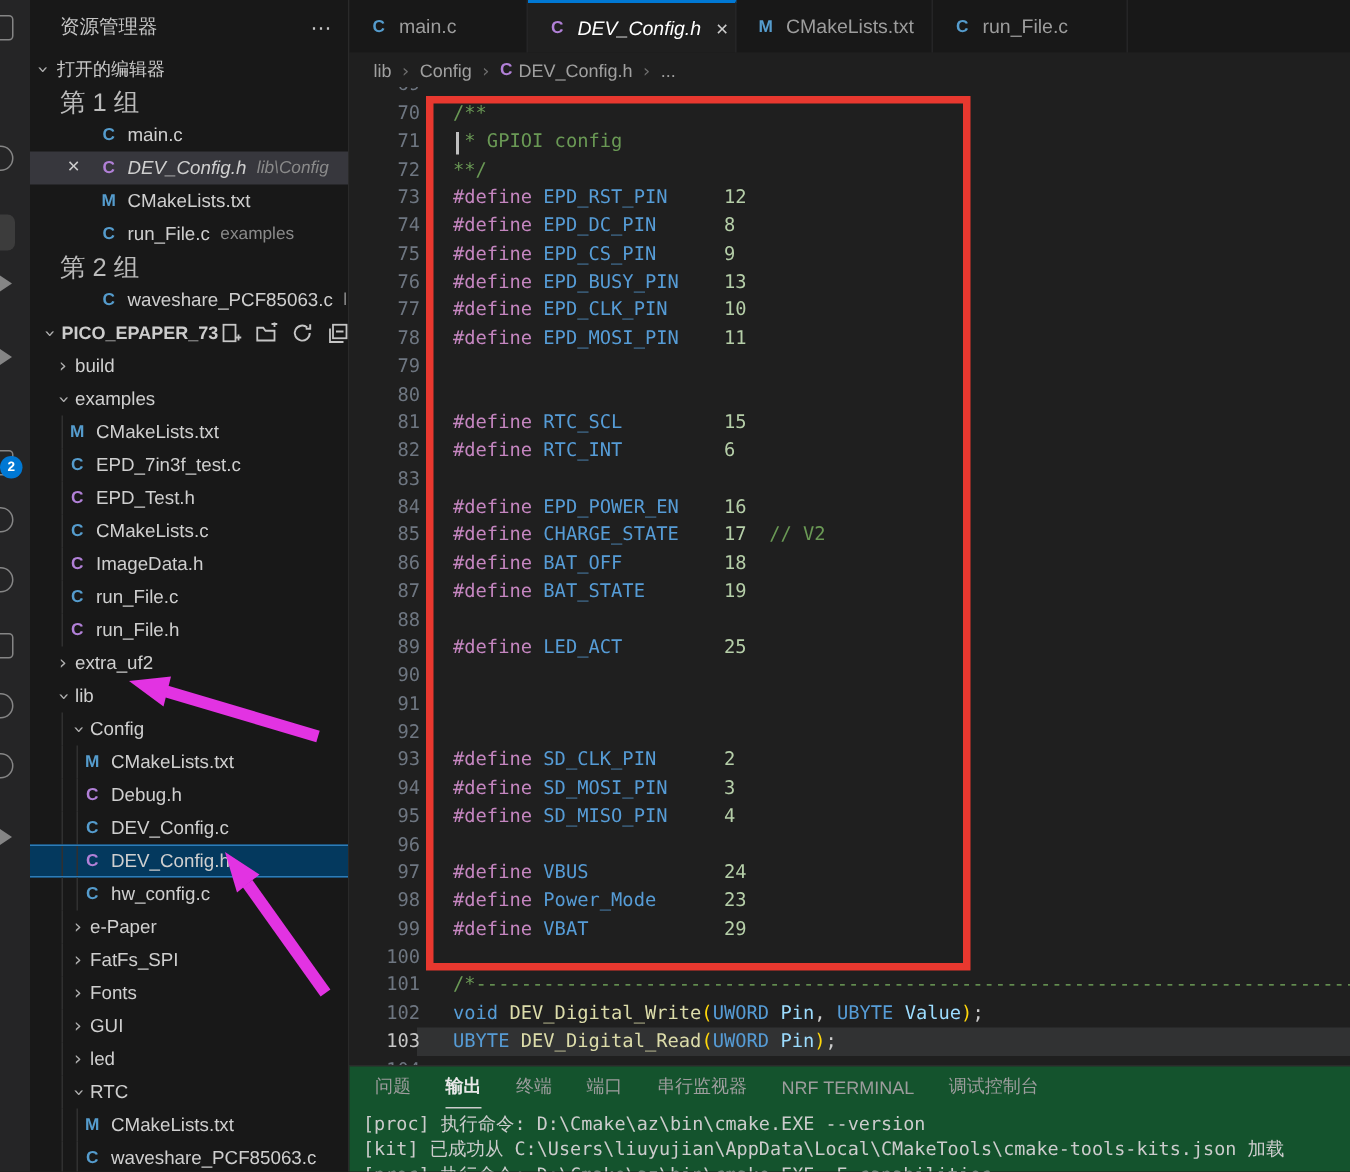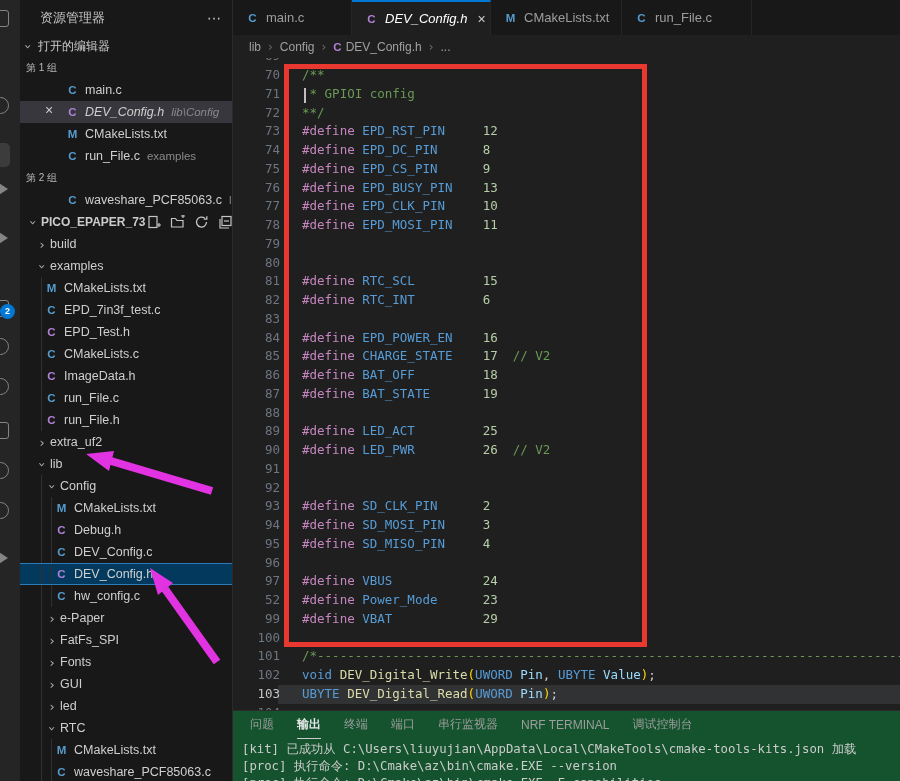"第 1 组" .group-label { font-size: 10px -> 17px; padding-left: 6px -> 20px }
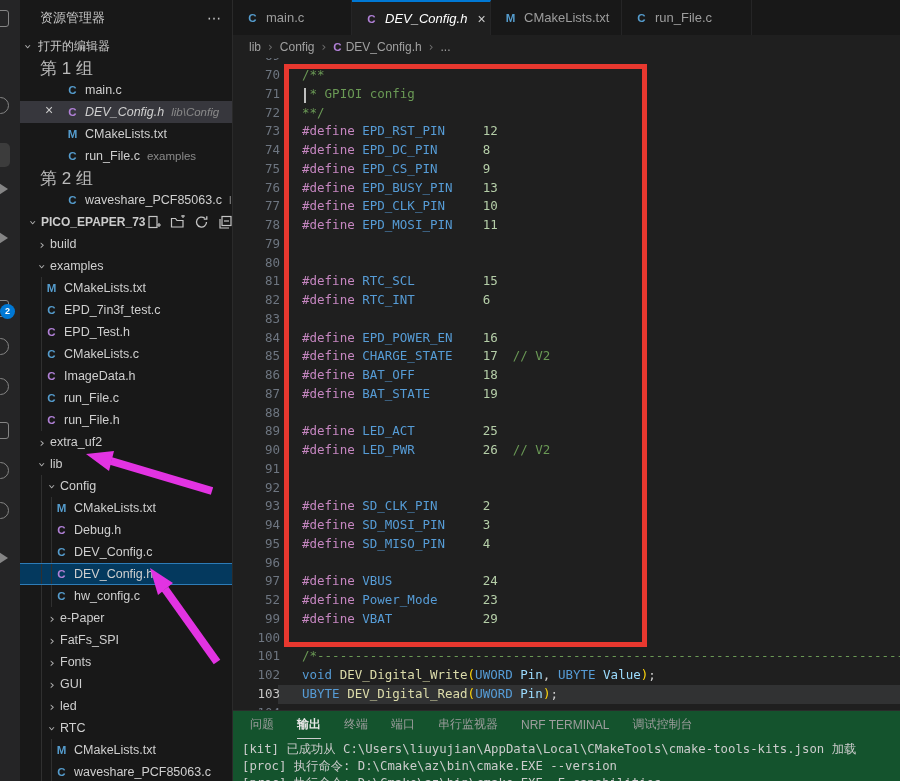"#define LED_PWR 26 // V2" span.lc { html: <span><span>#define </span><span>LED_PWR </span><span>26</span><span> // V2</span></span> -> none }
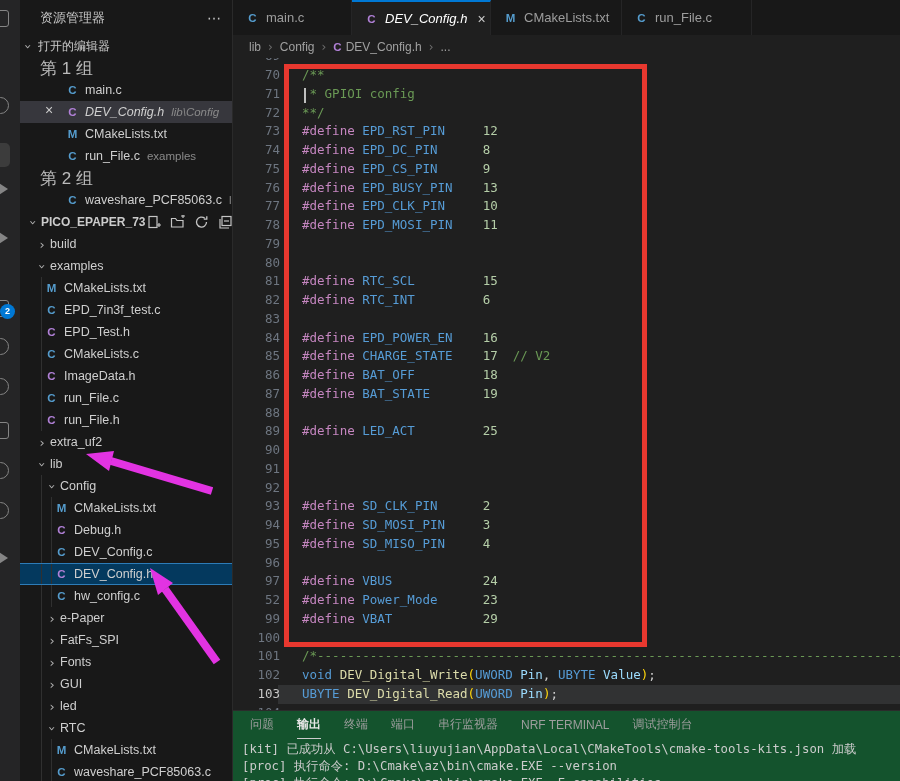"52" span.ln { text: 52 -> 98 }
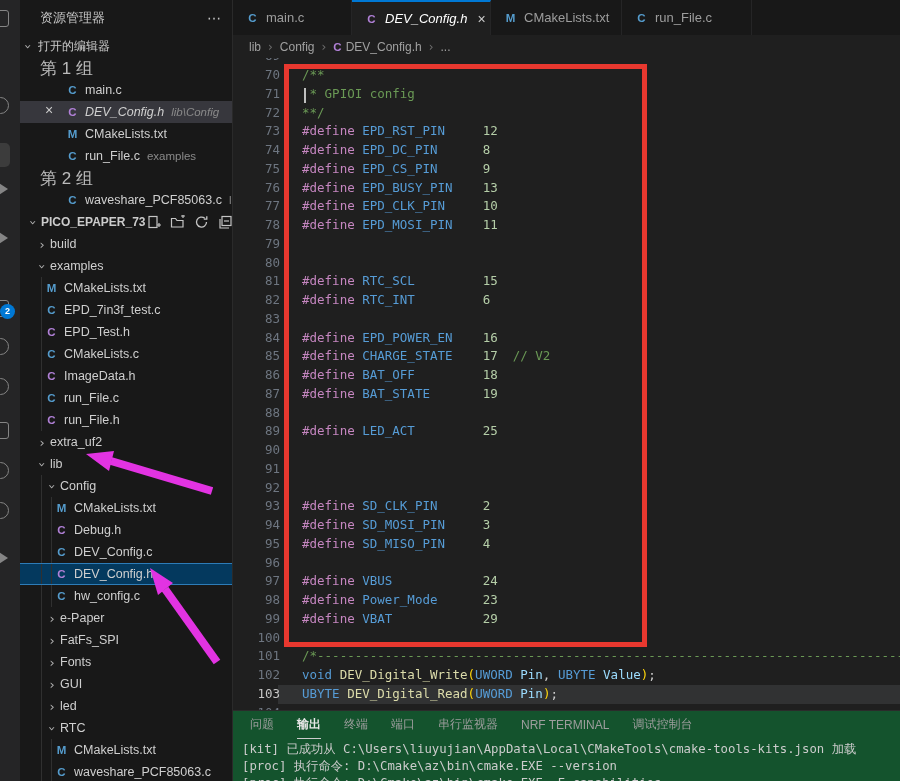"[kit] 已成功从" div { order: before "[proc] 执行命令: D:\Cmake\az\bin\cmake.EXE --version" -> after "[proc] 执行命令: D:\Cmake\az\bin\cmake.EXE --version" }
